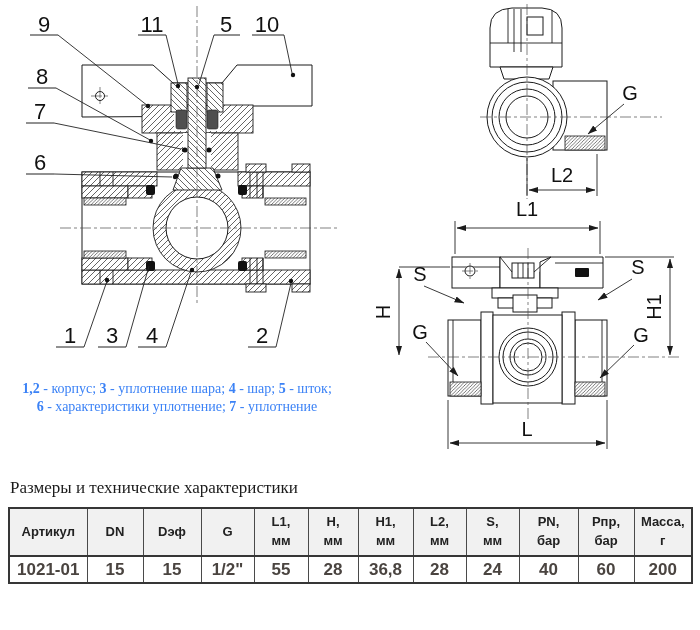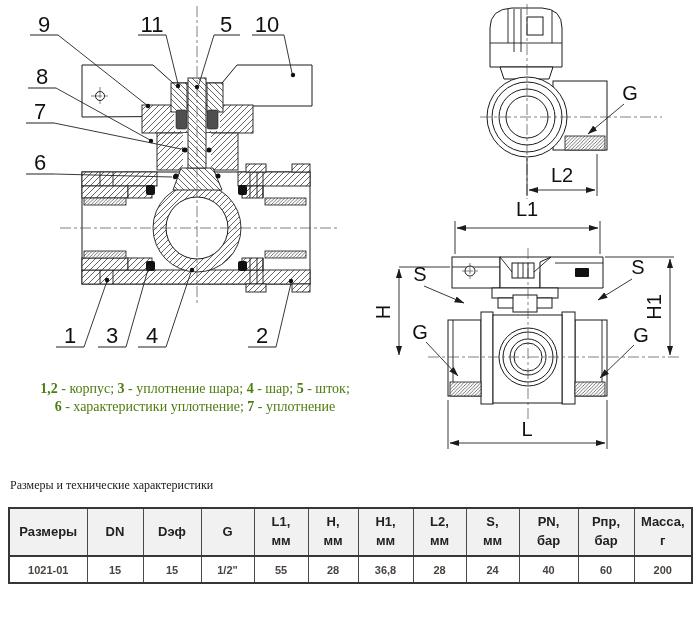"1,2 - корпус; 3 -" .legend { color: #4d7c0f -> #3b82f6; left: 22px -> 4px }
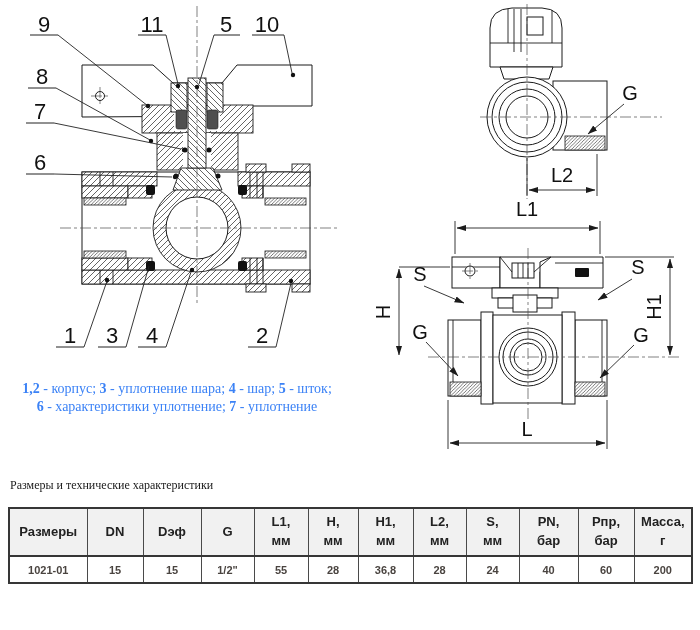"Размеры и технические характеристики" .sect-title { font-size: 12px -> 17px }
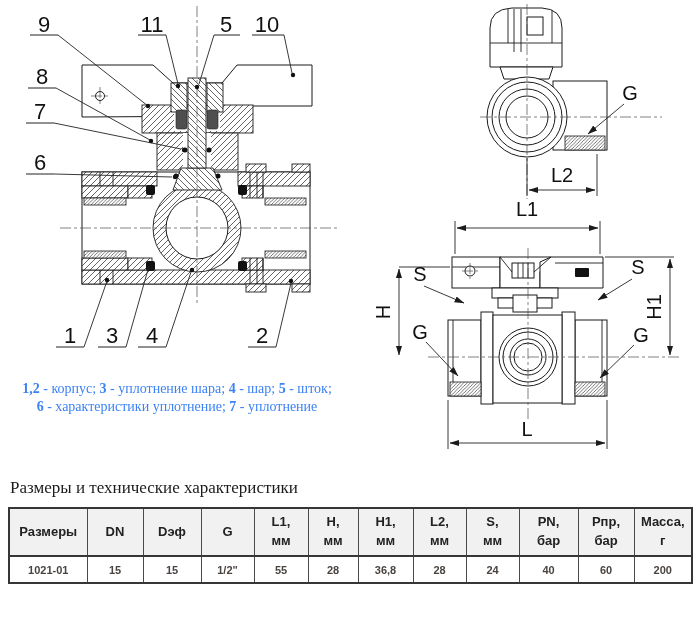"Размеры" div { text: Размеры -> Артикул }
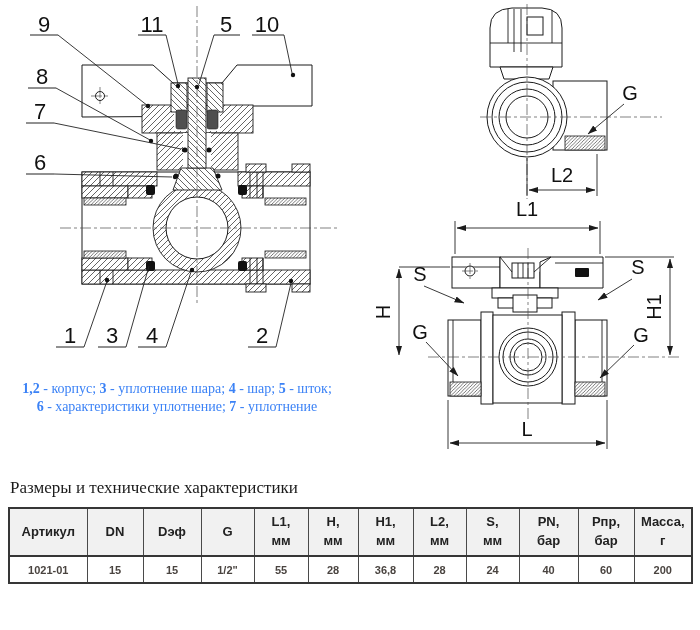"1021-01" .specs td { font-size: 11px -> 17px }
